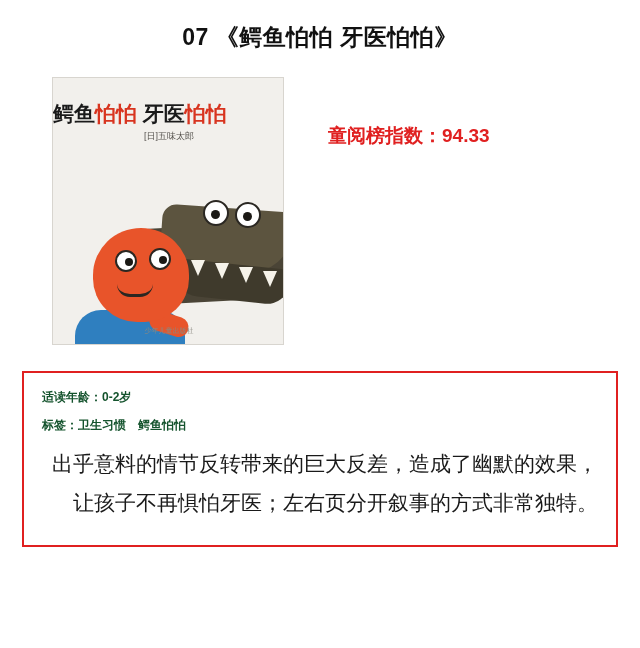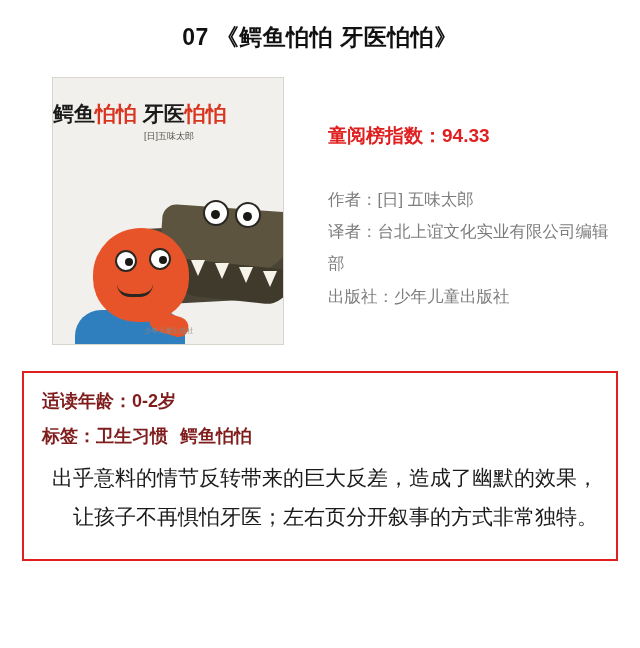"作者：[日] 五味太郎" div.meta { html: <div> <span><span>作者：</span><span>[日] 五味太郎</span></span> <span><span>译者：</span><span>台北上谊文化实业有限公司编辑部</span></span> <span><span>出版社：</span><span>少年儿童出版社</span></span> </div> -> none }
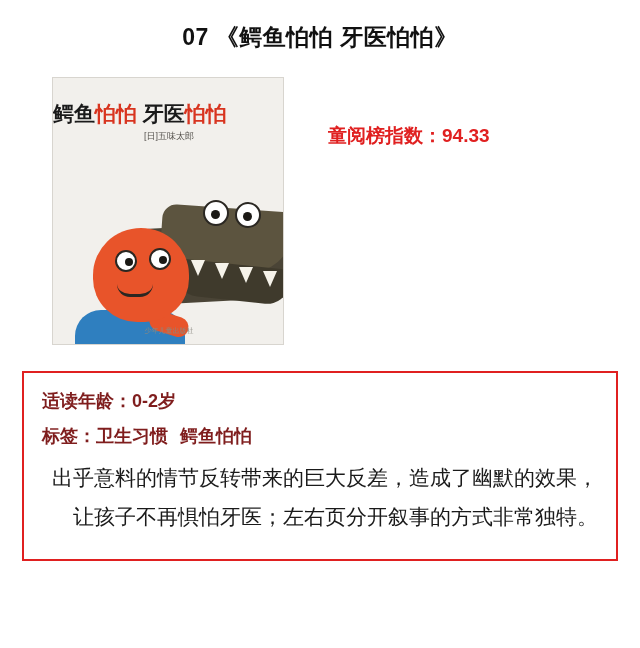"适读年龄：0-2岁" .box-line { color: #7f1d1d -> #14532d; font-size: 18px -> 12px }
